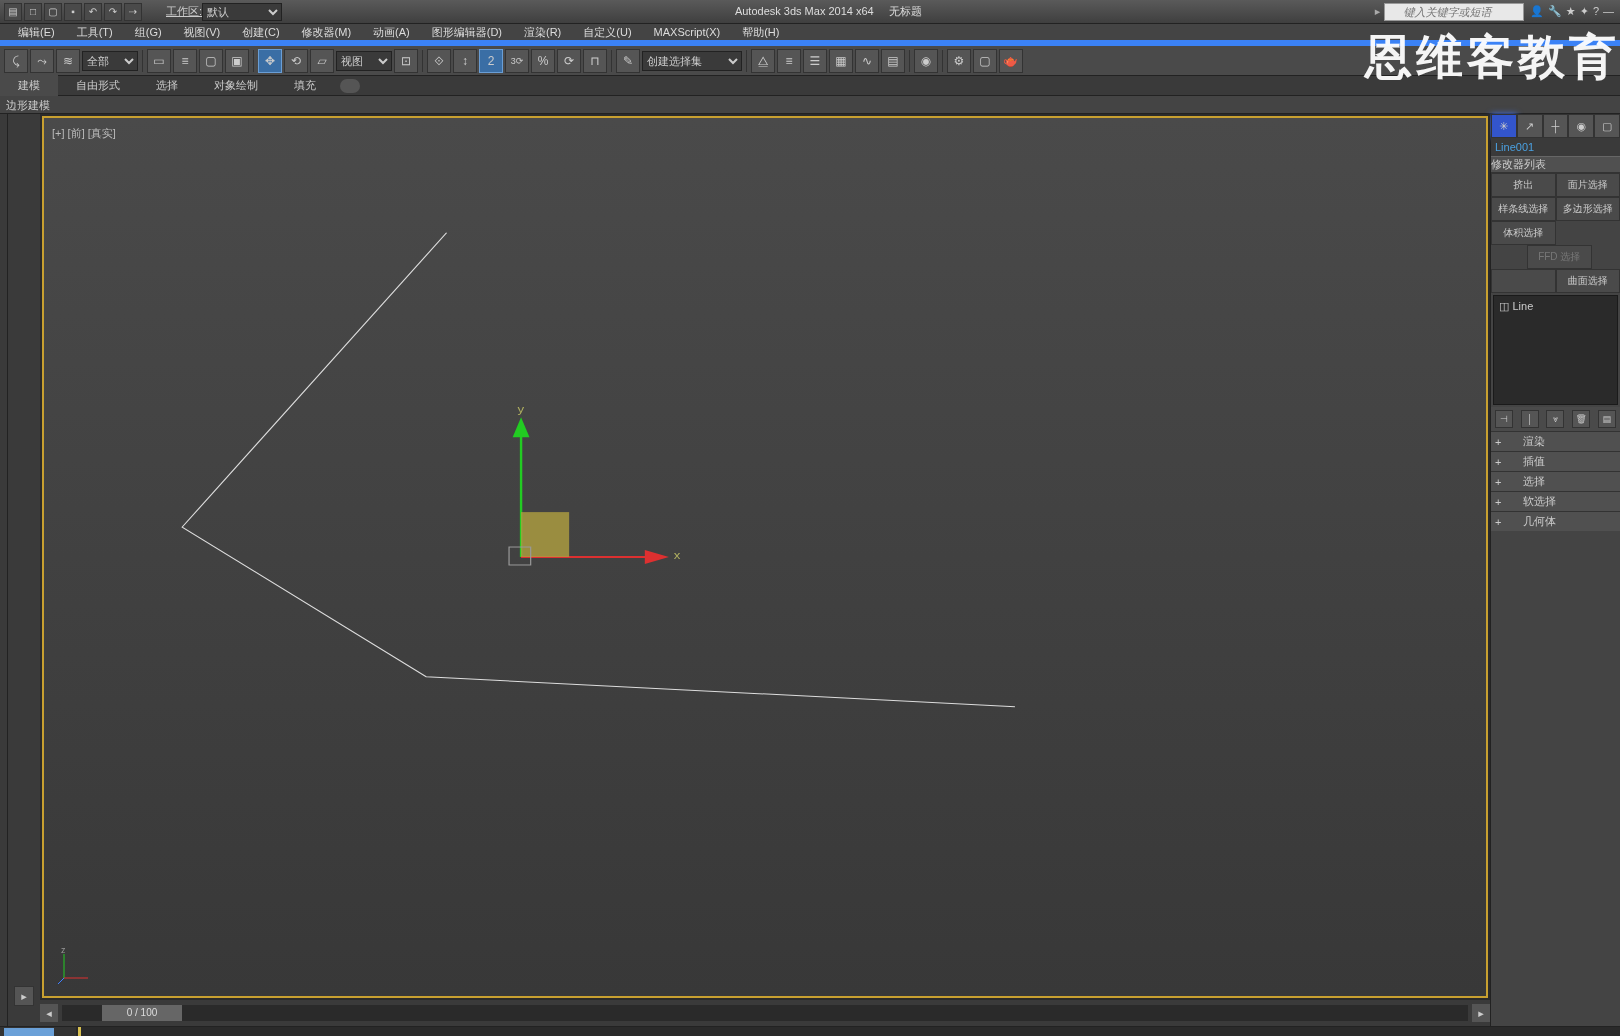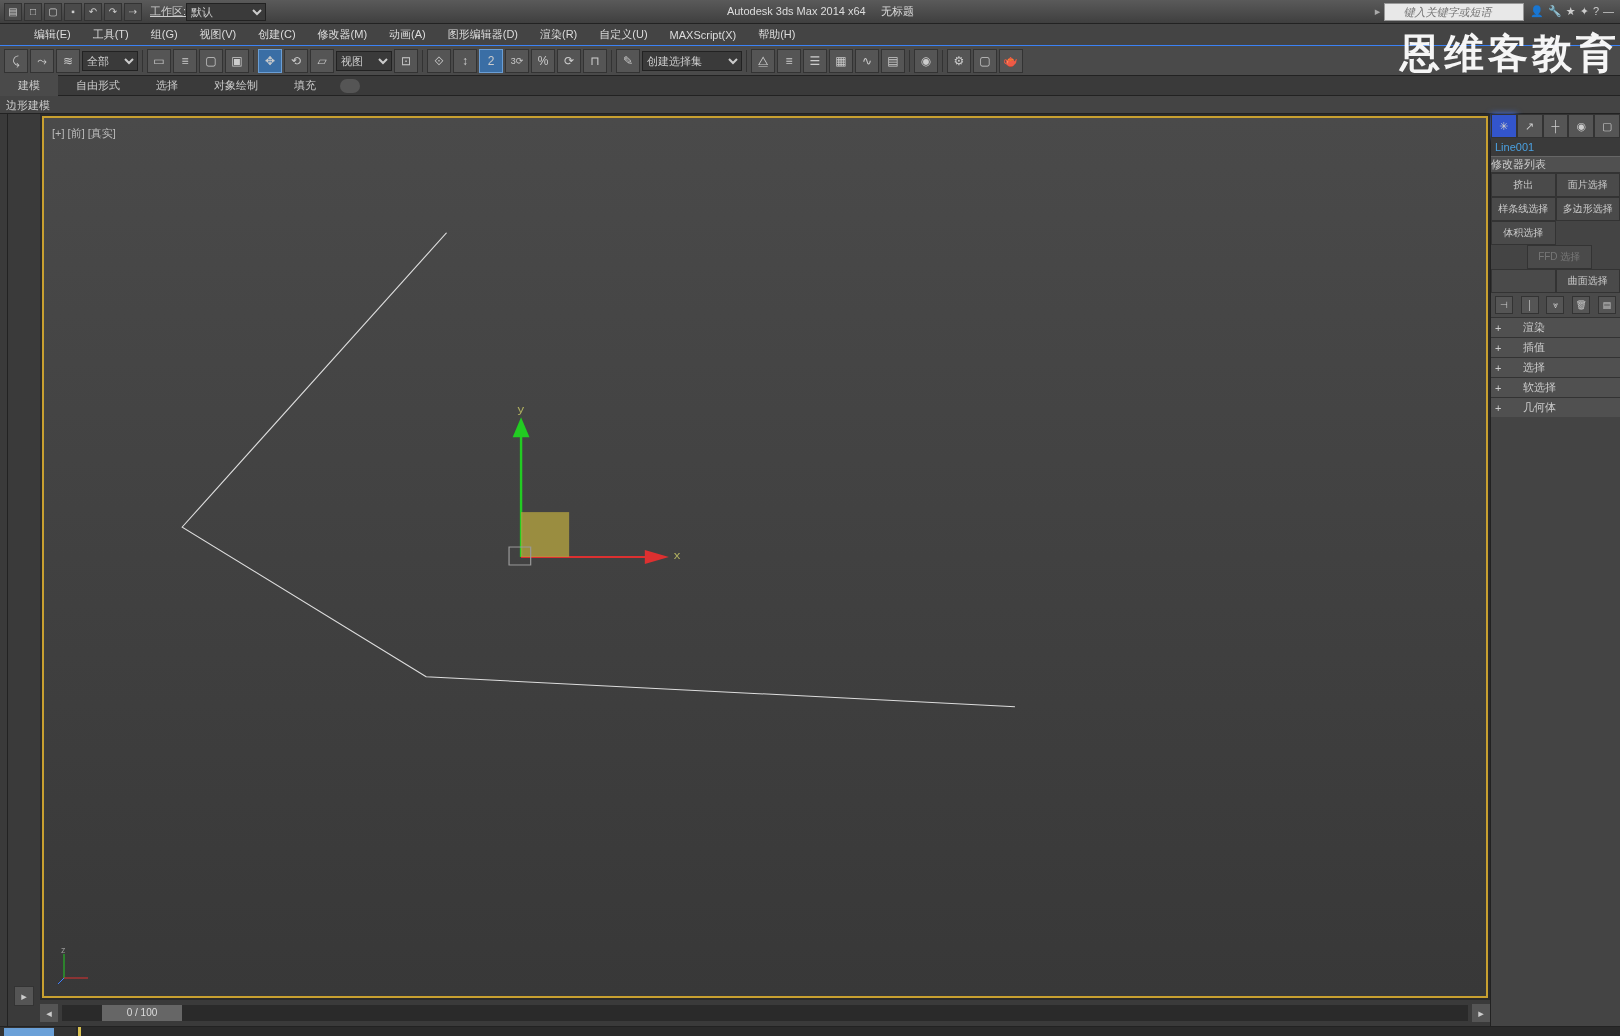"工作区:" .title-bar .workspace-label { margin-left: 4px -> 20px }
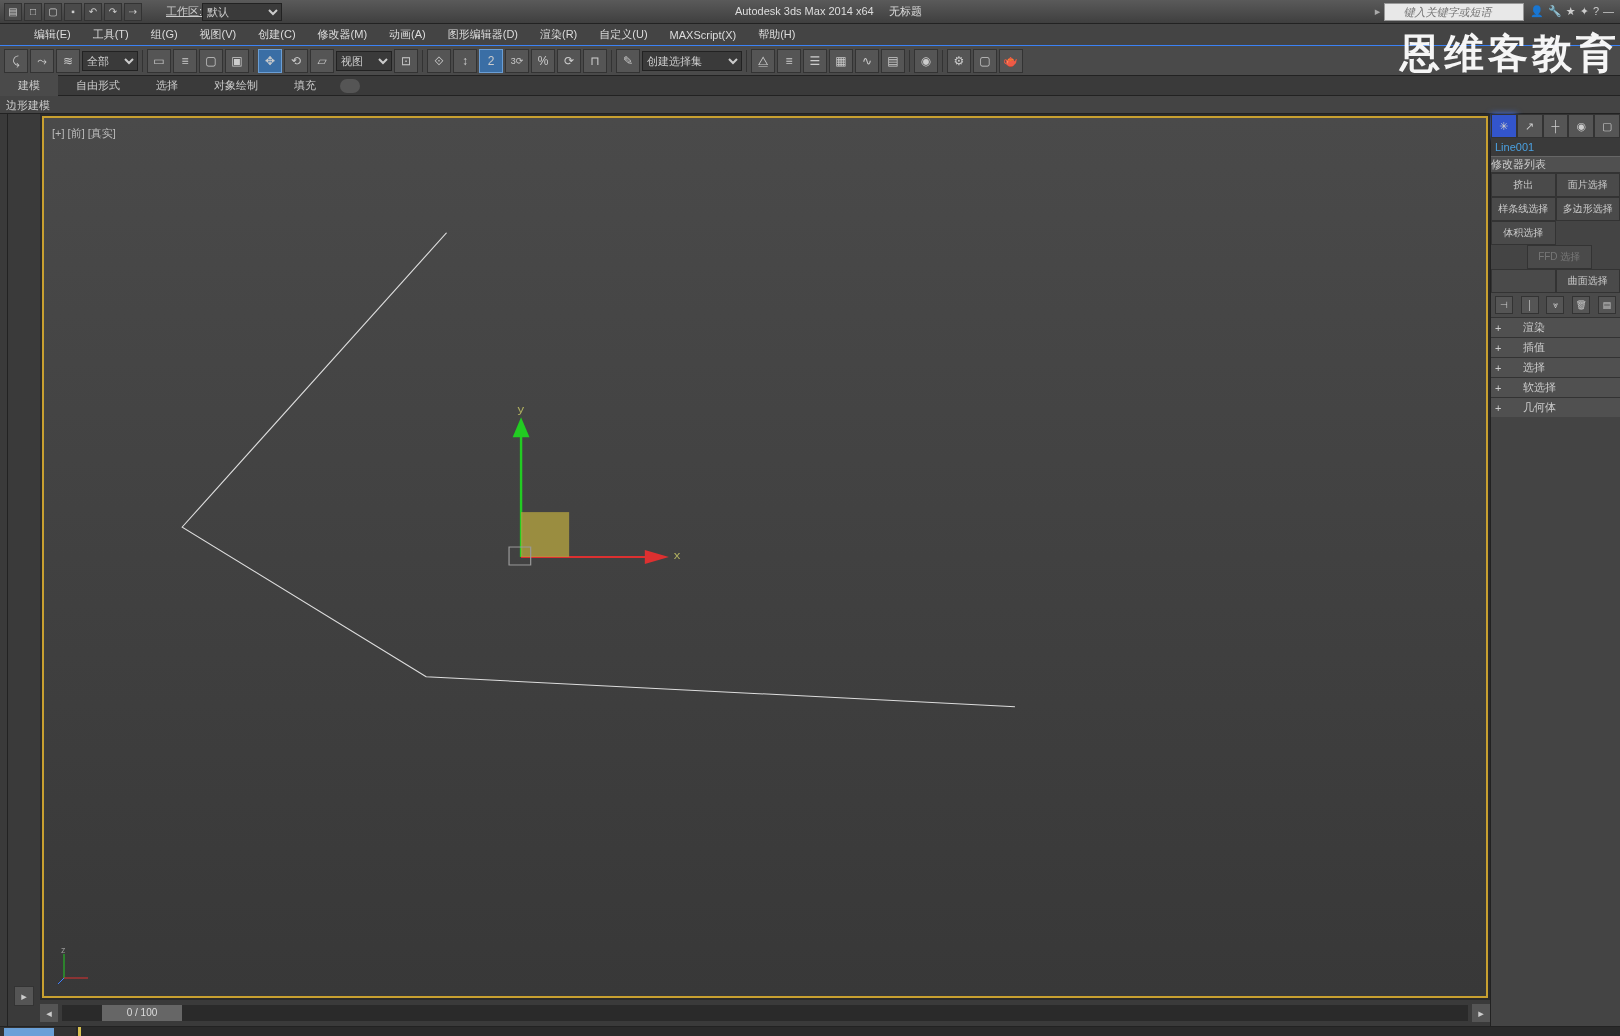"编辑(E)" .menu-bar { border-bottom: 1px solid #3b82f6 -> 6px solid #3b82f6; padding: 0 24px -> 0 8px }
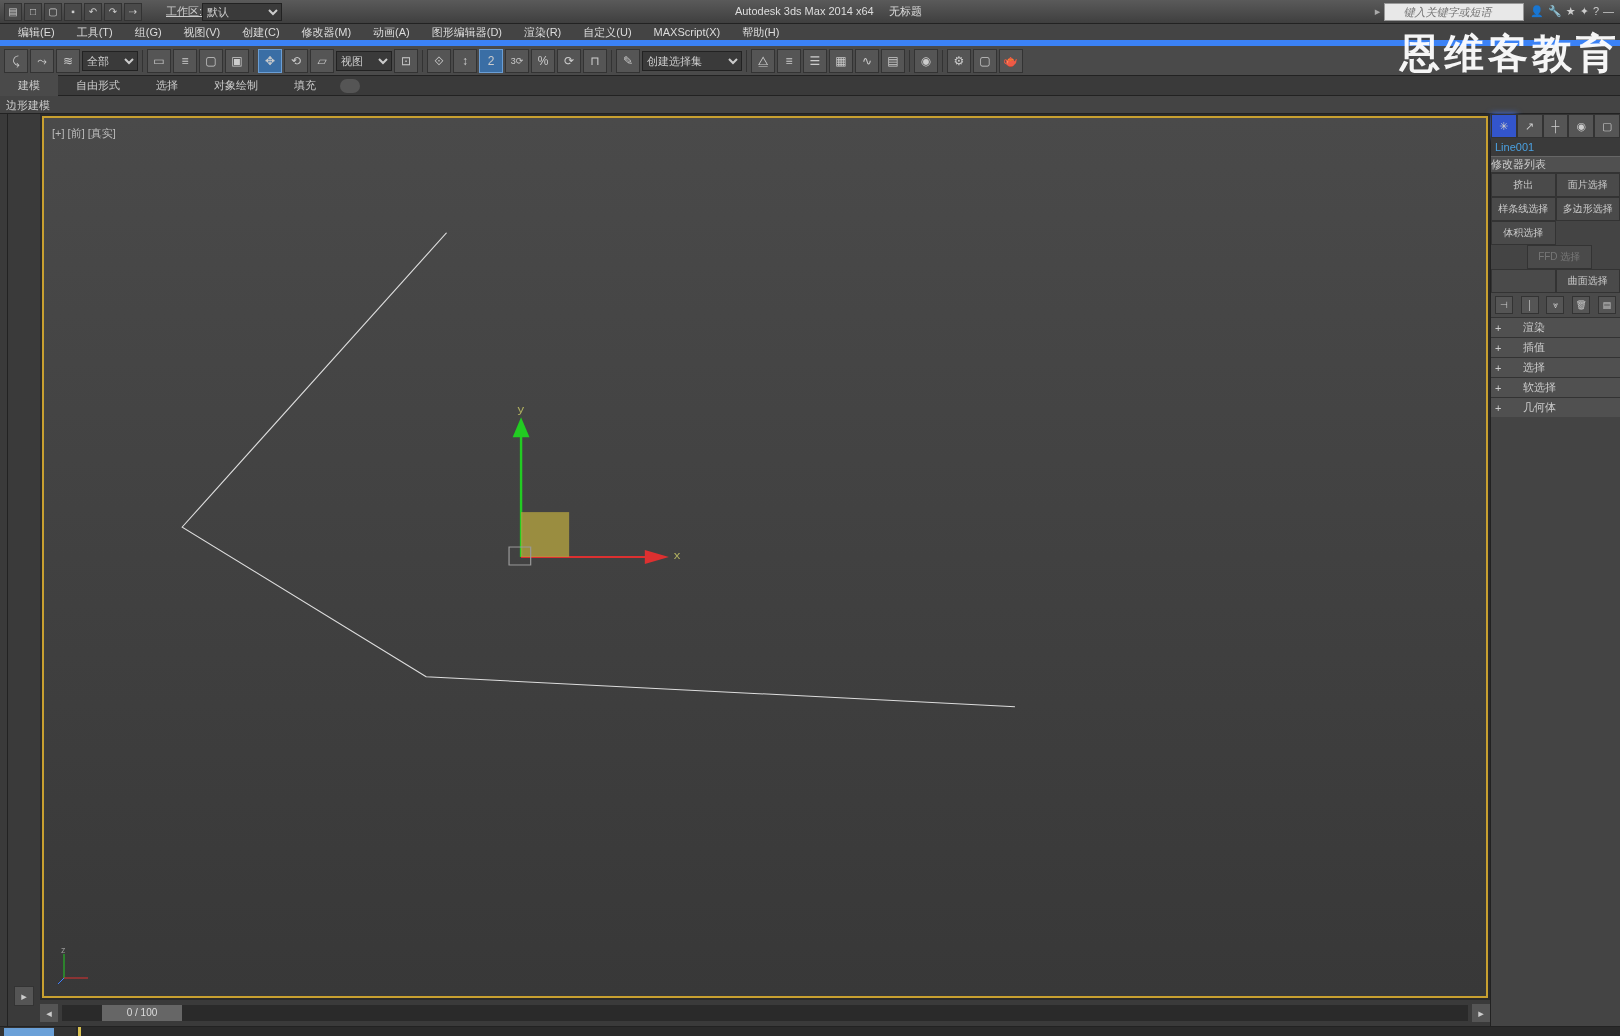"恩维客教育" .watermark { font-size: 40px -> 47px }
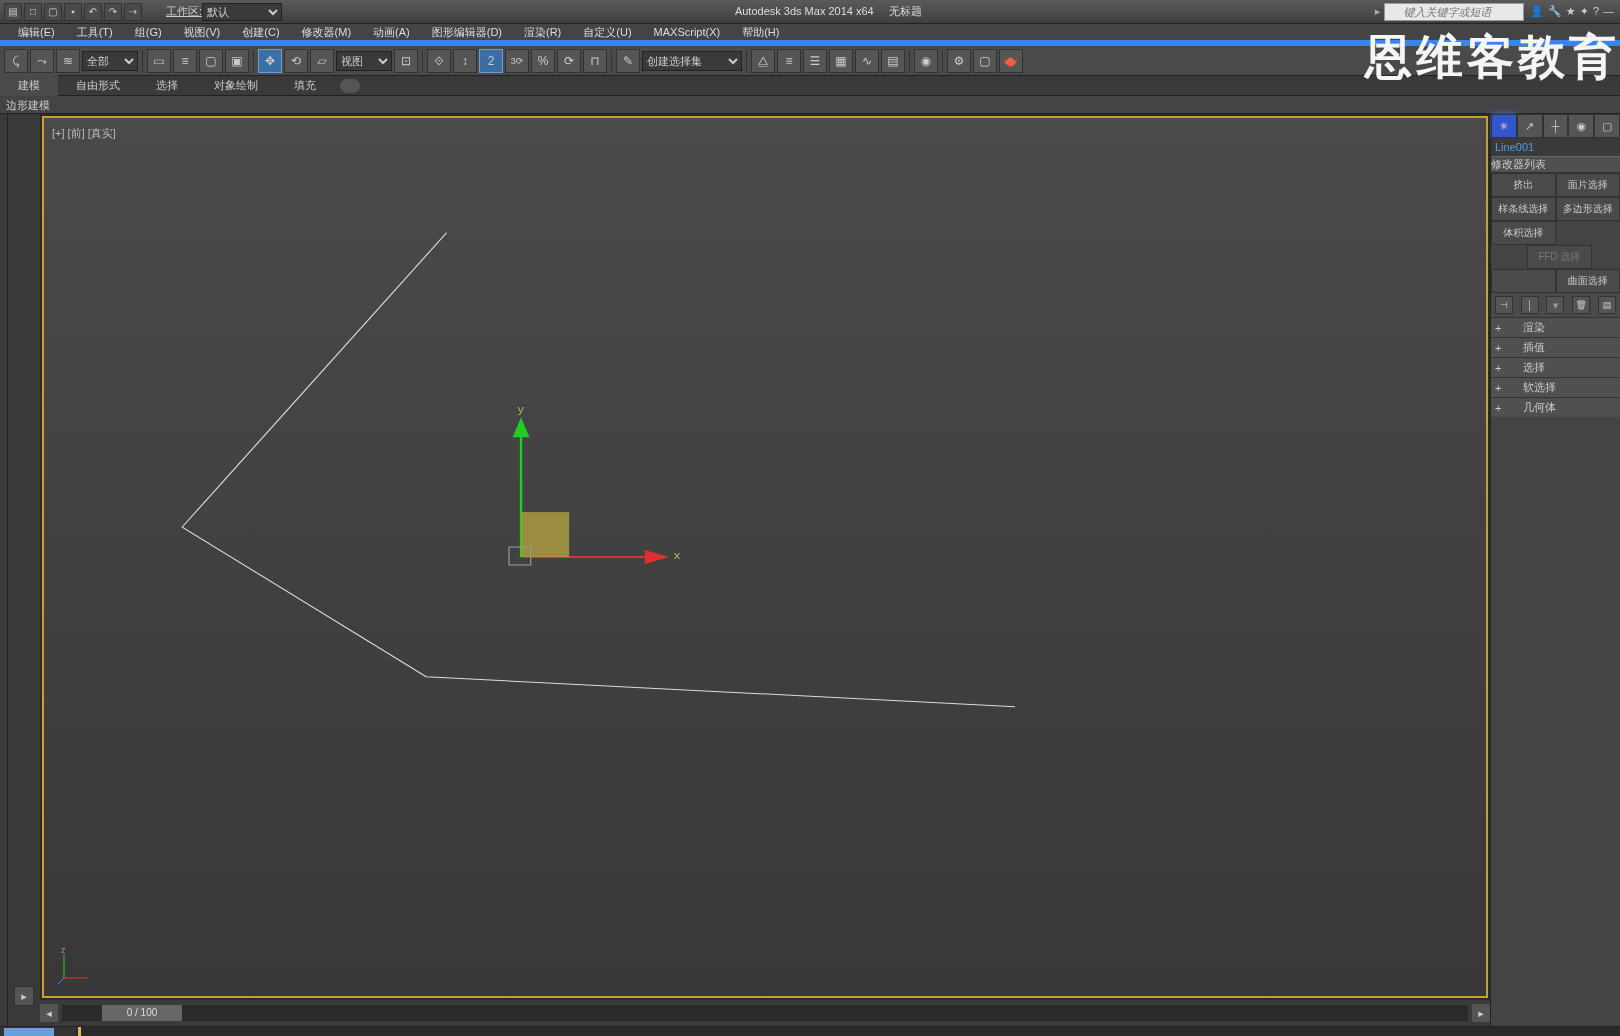"◫ Line" div.cp-stack-box { html: none -> <div> <div>◫ <span>Line</span></div> </div> }
